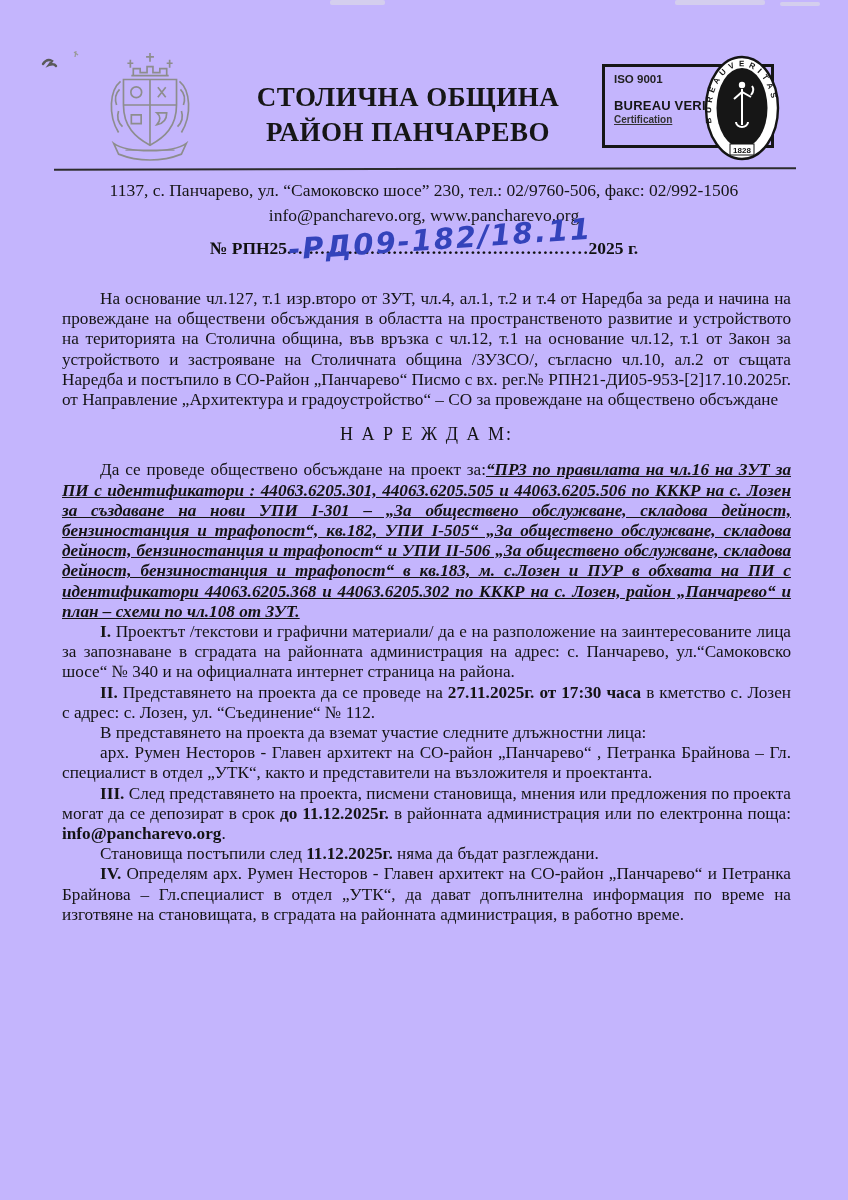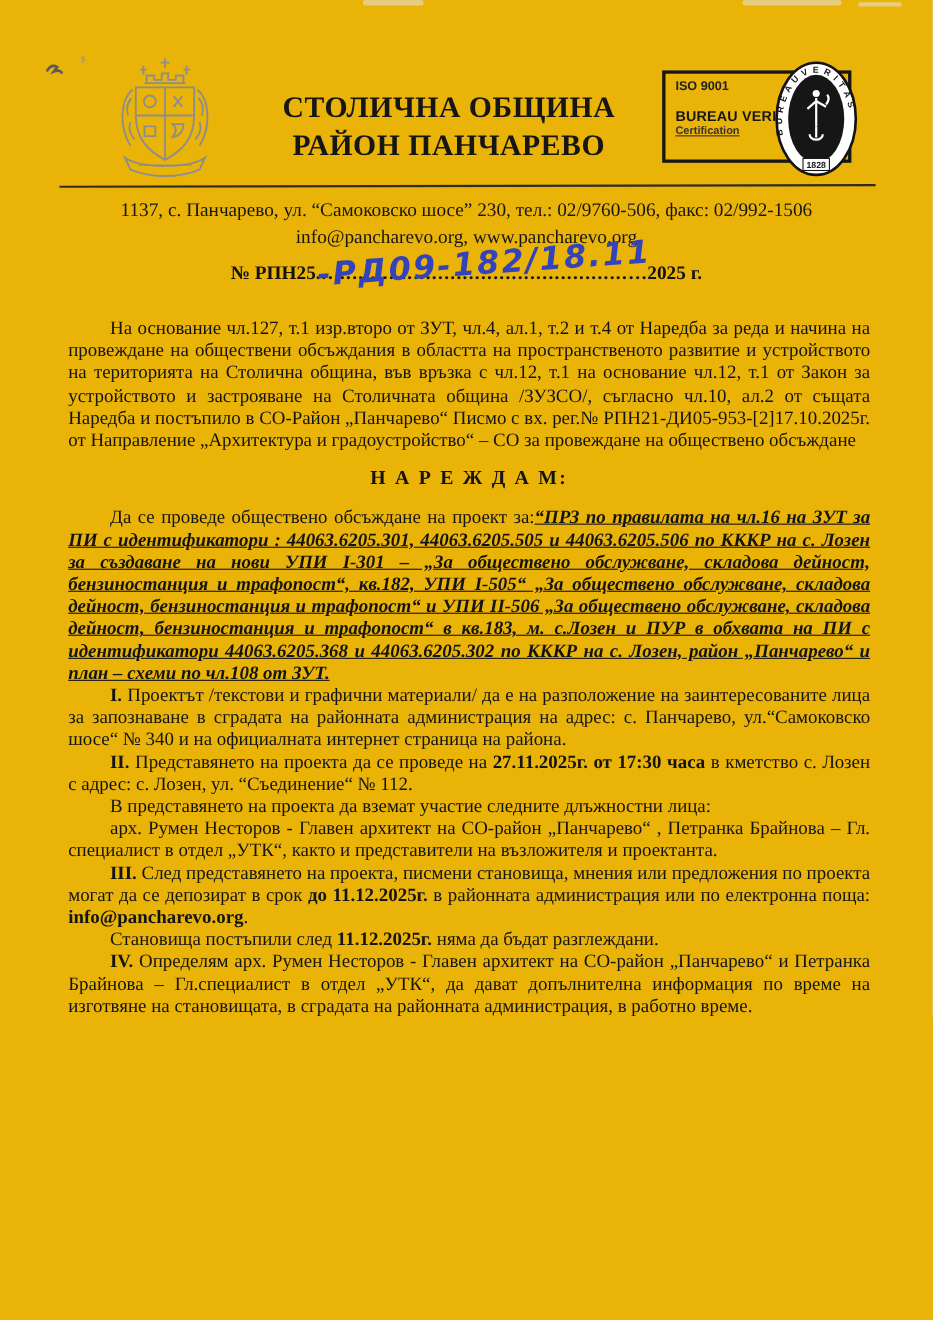"СТОЛИЧНА ОБЩИНА" .page { background: #eab308 -> #c4b5fd }
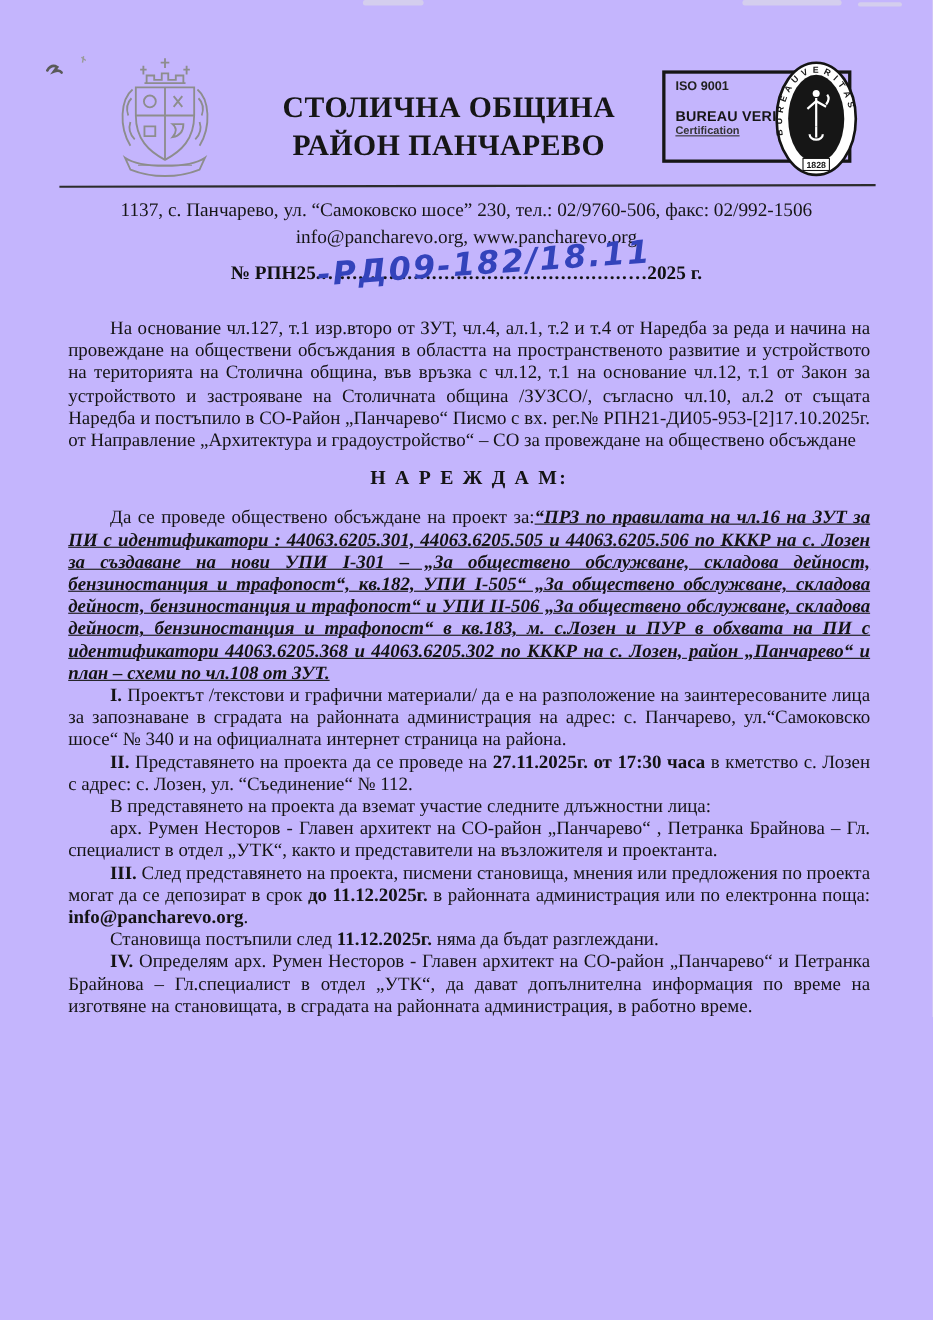"Н А Р Е Ж" .center-heading { font-weight: bold -> normal }
